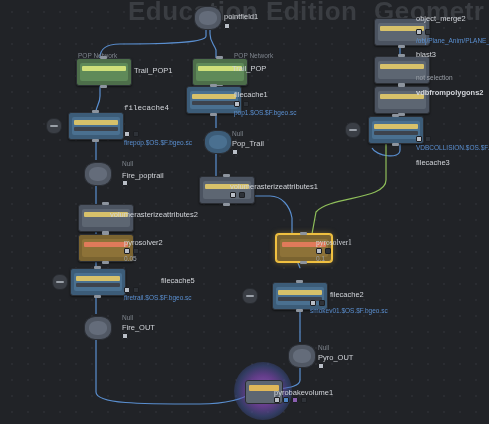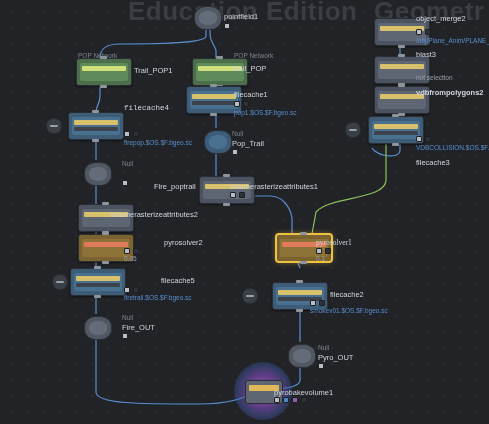"Fire_poptrail" div.lbl { margin-left: 32px -> none; top: 182px -> 171px }
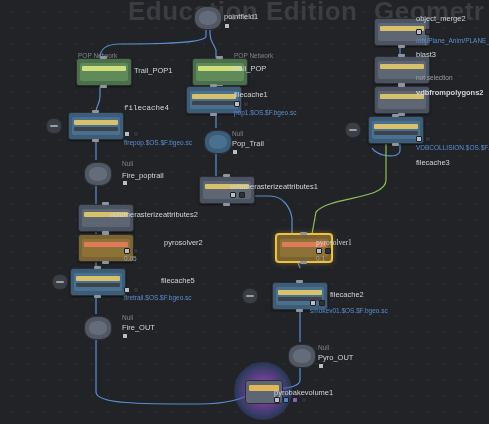"pyrosolver2" div.lbl { margin-left: 40px -> none }
